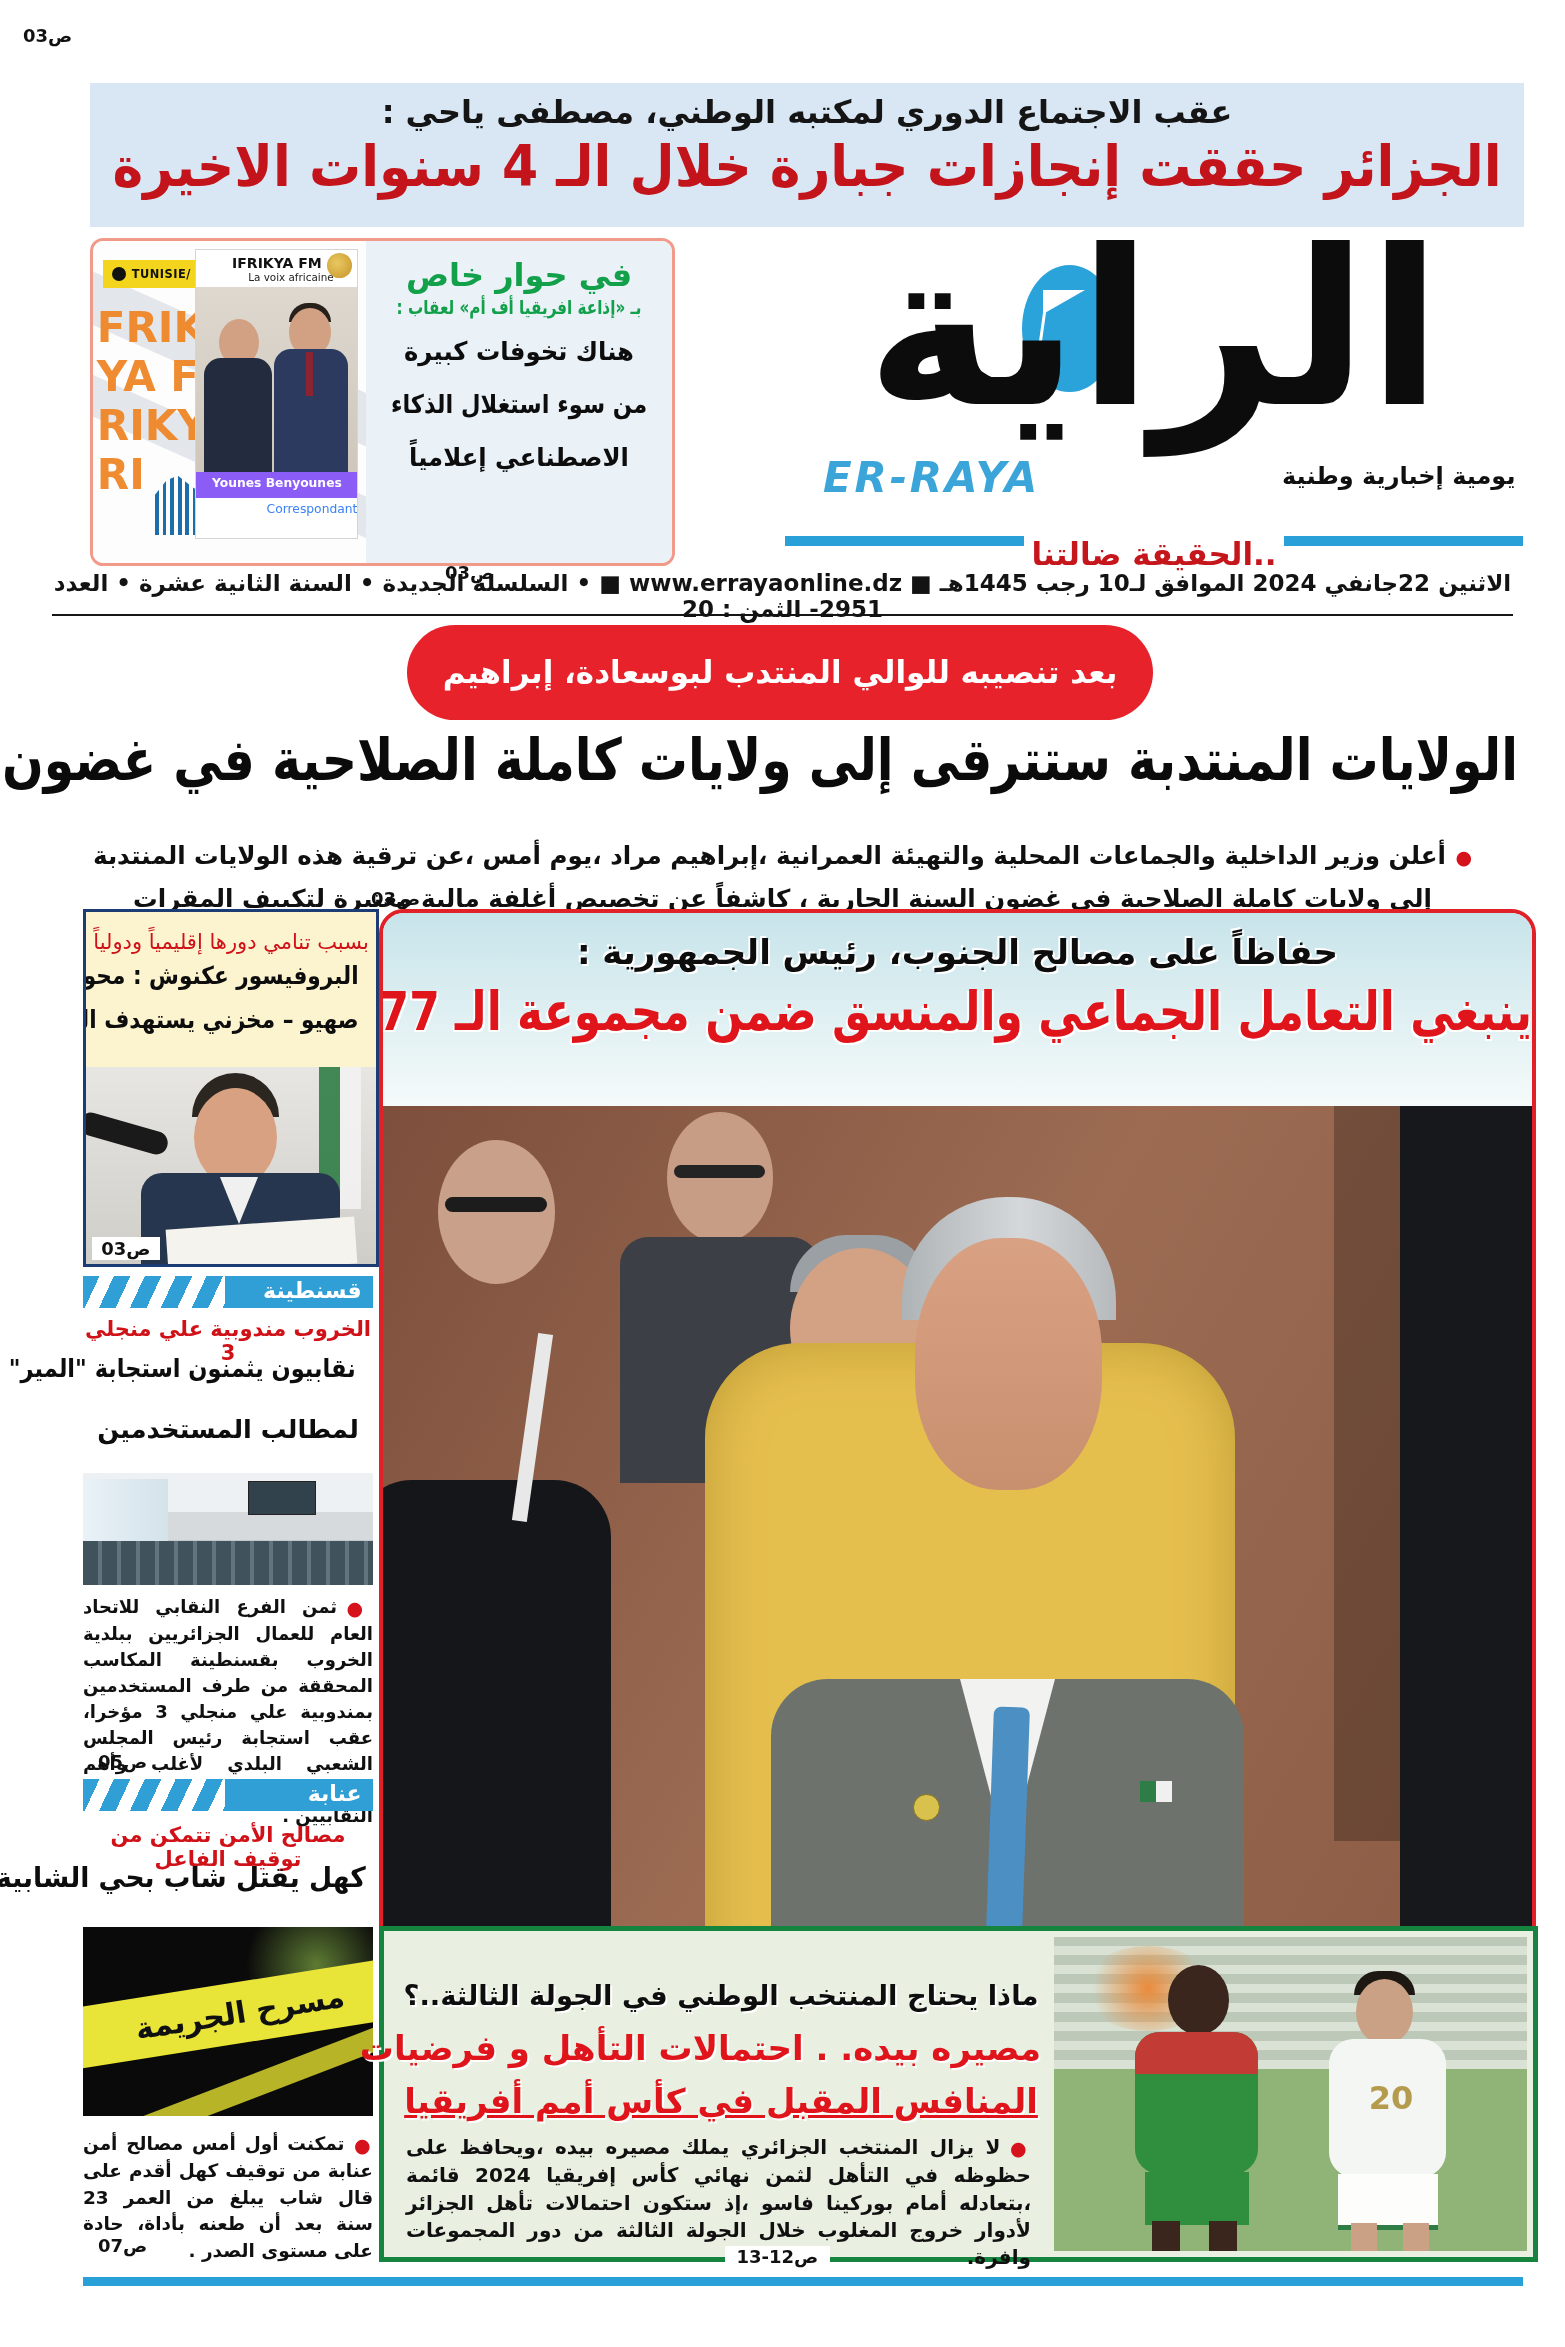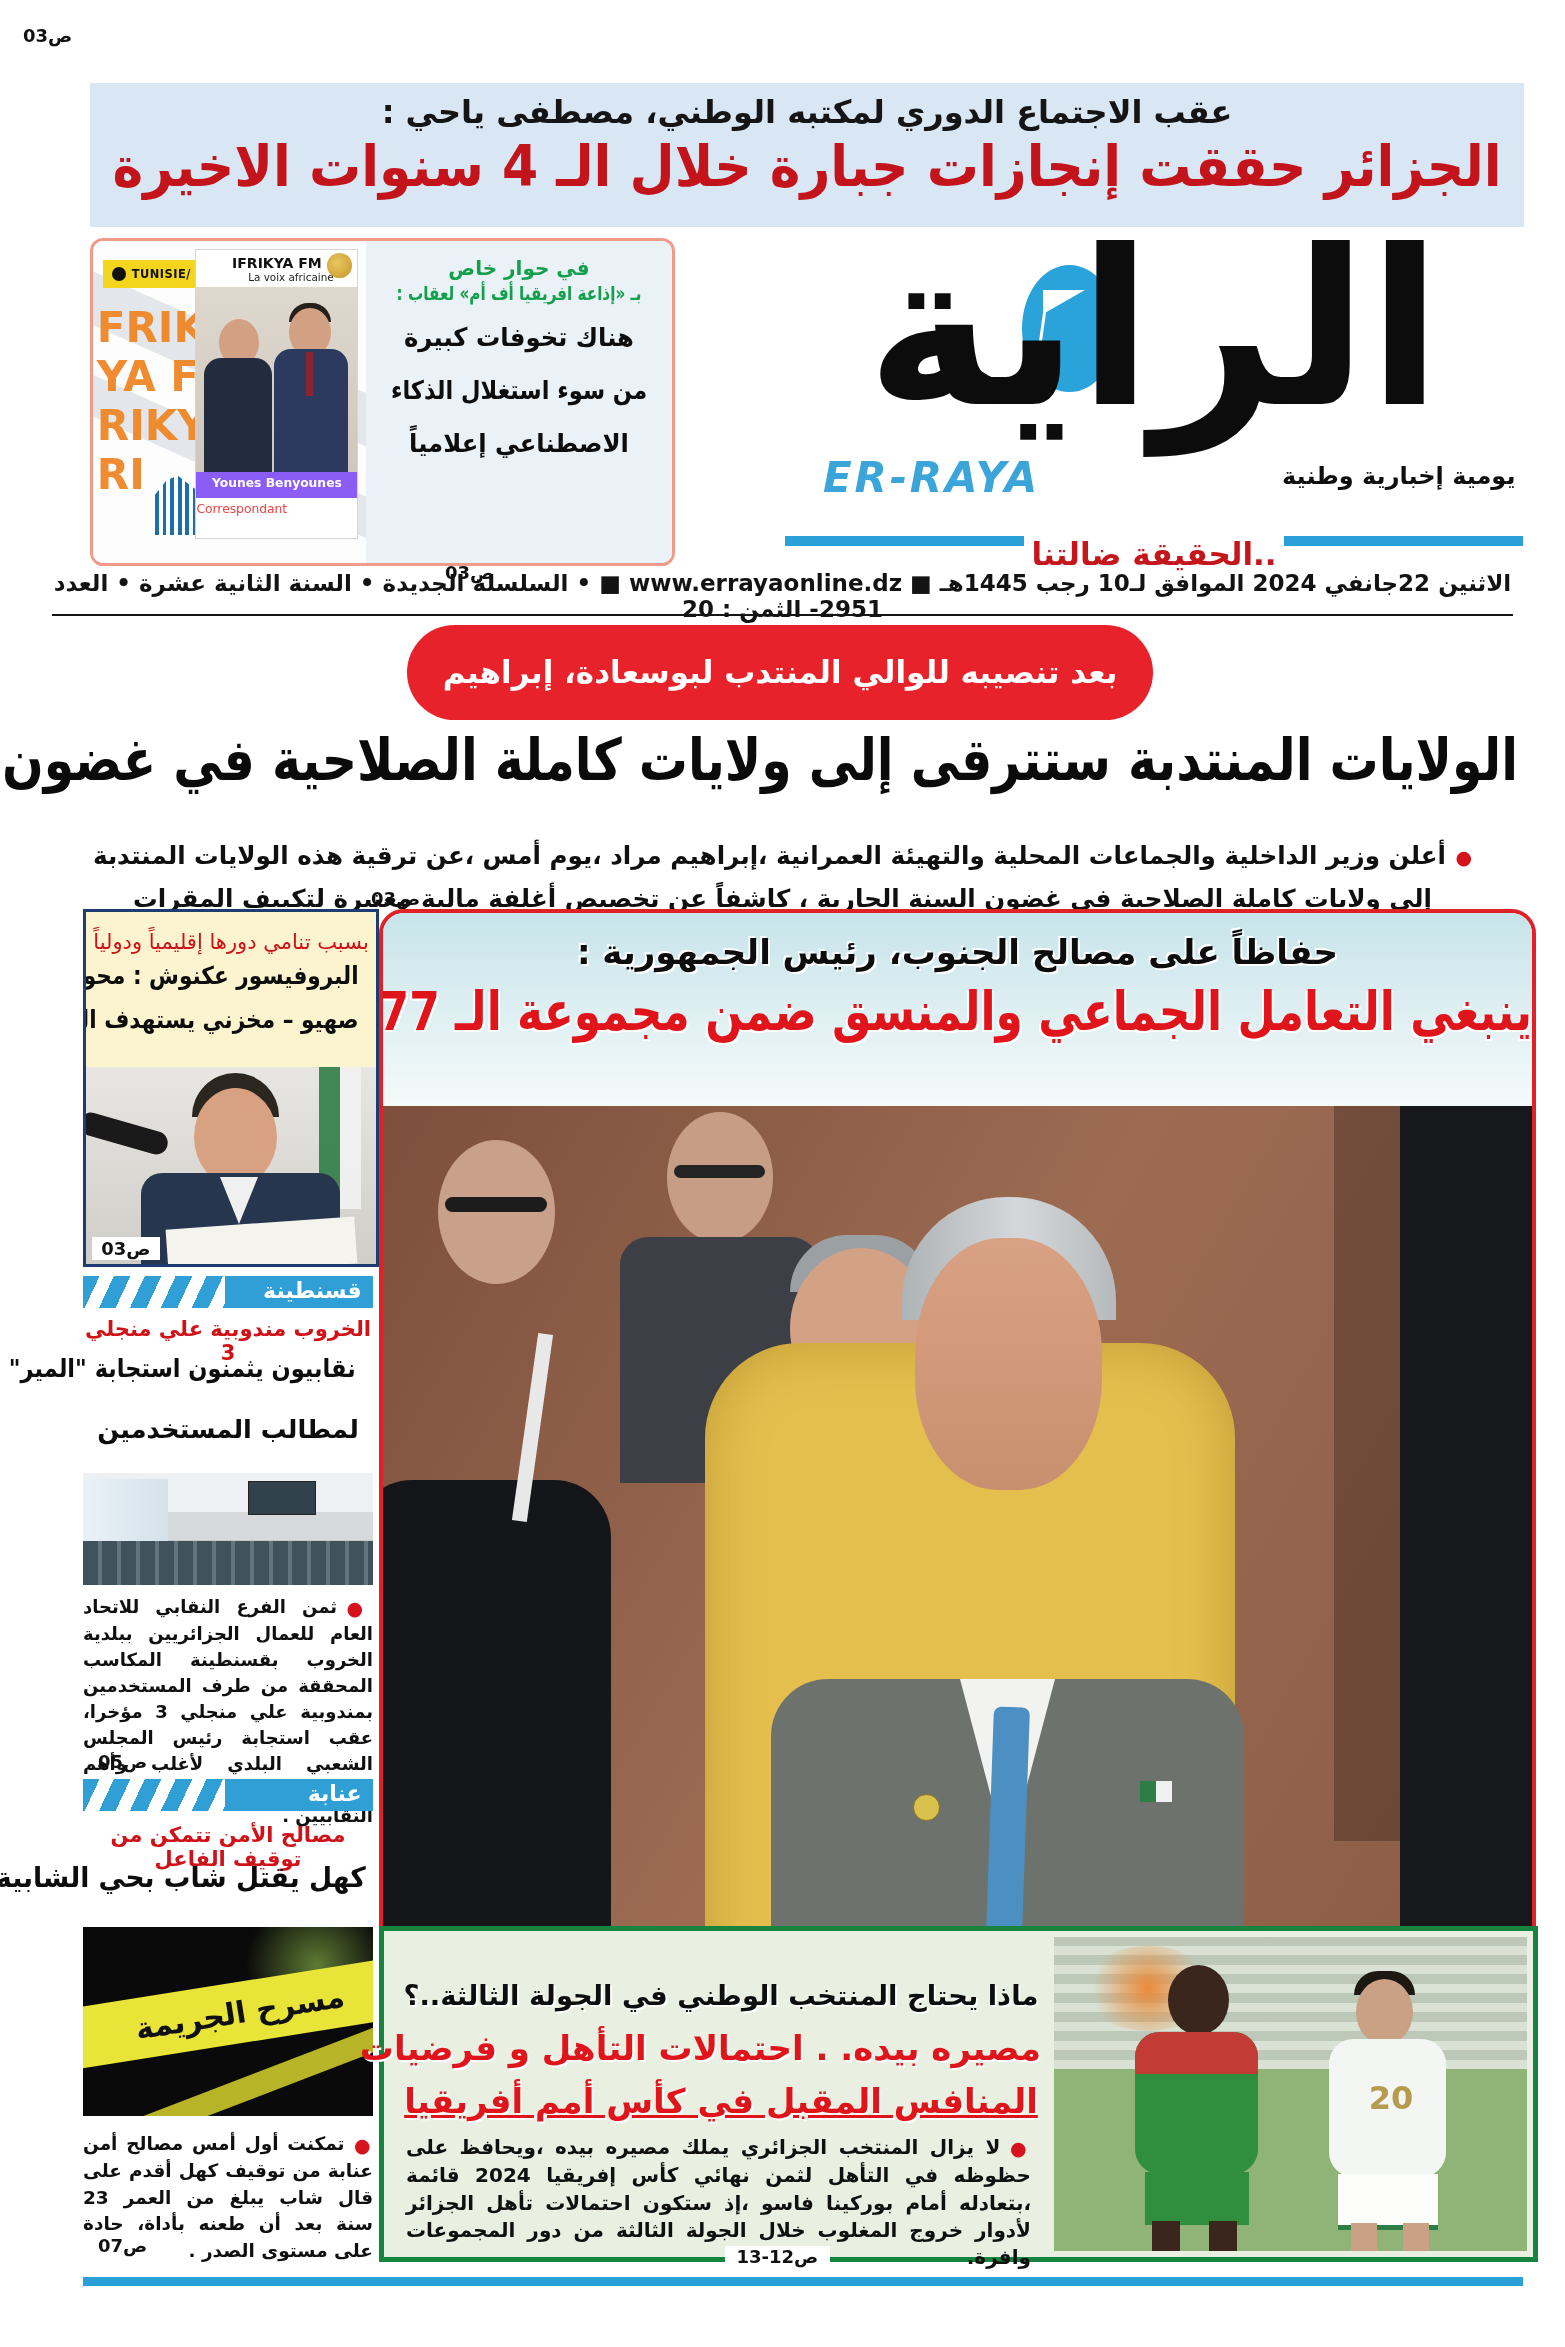"في حوار خاص" #iv-text .k1 { font-size: 20px -> 32px }
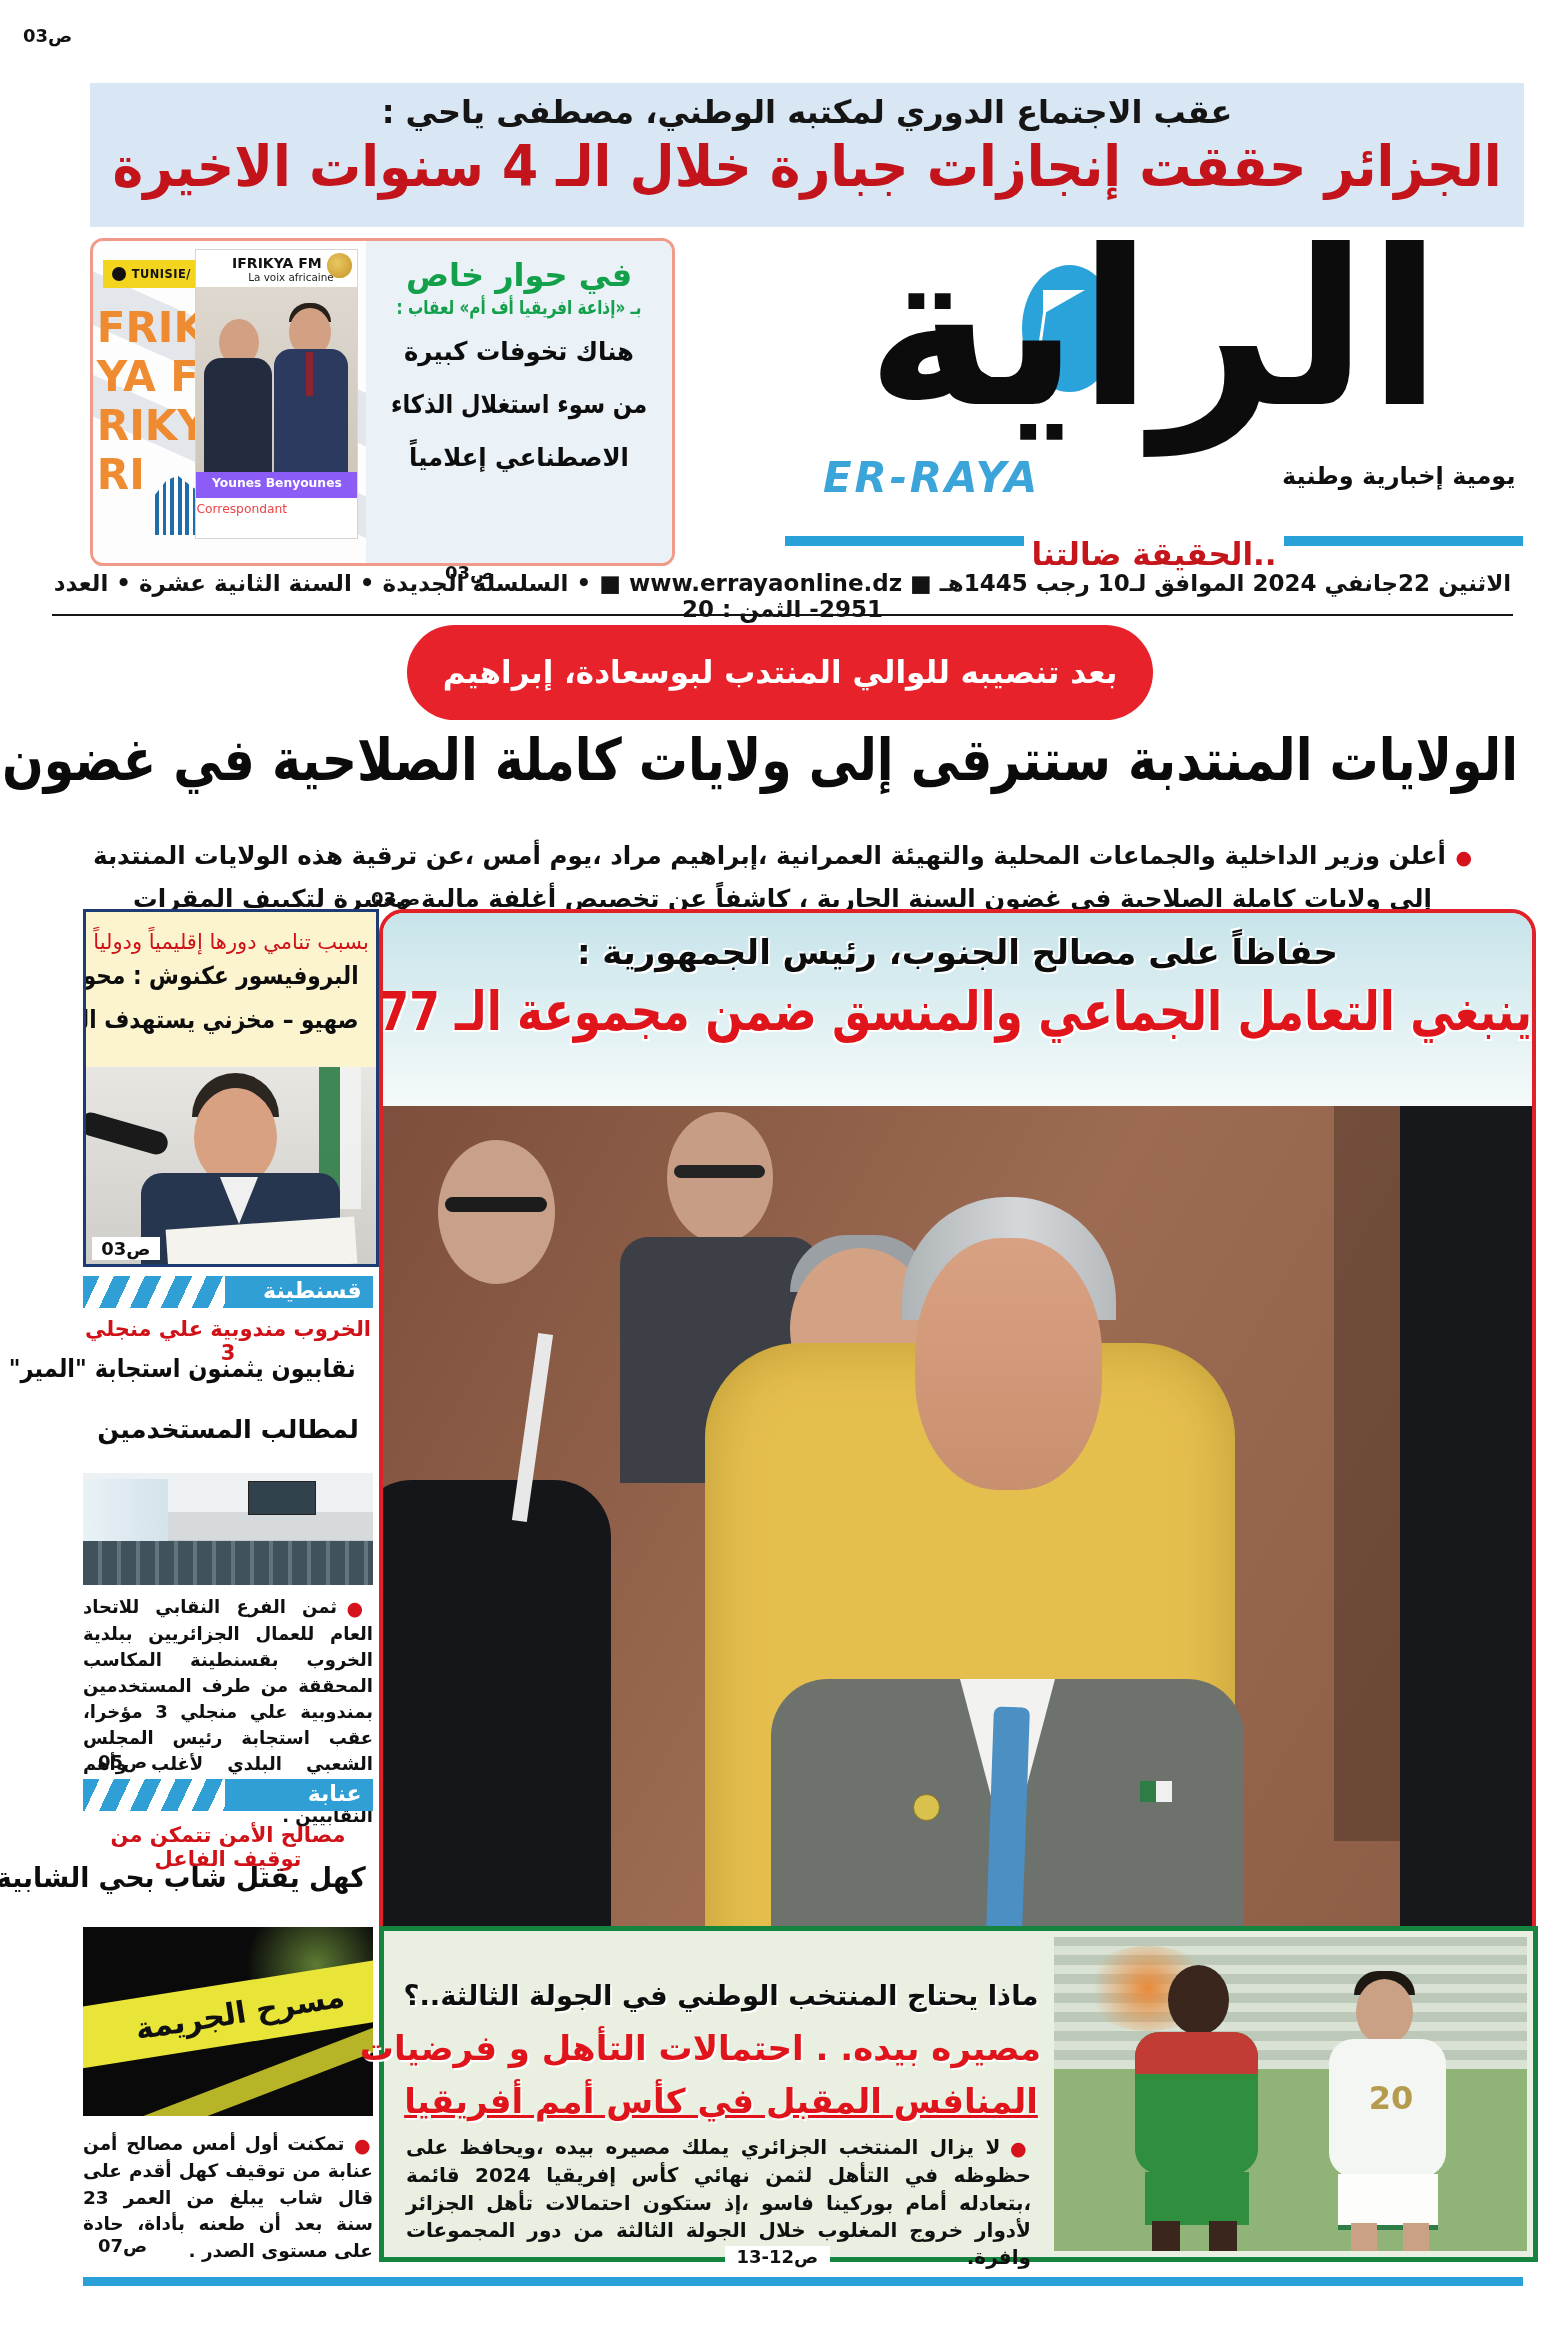"Correspondant" #iv-cap2 { color: #ef4444 -> #3b82f6; text-align: left -> right }
